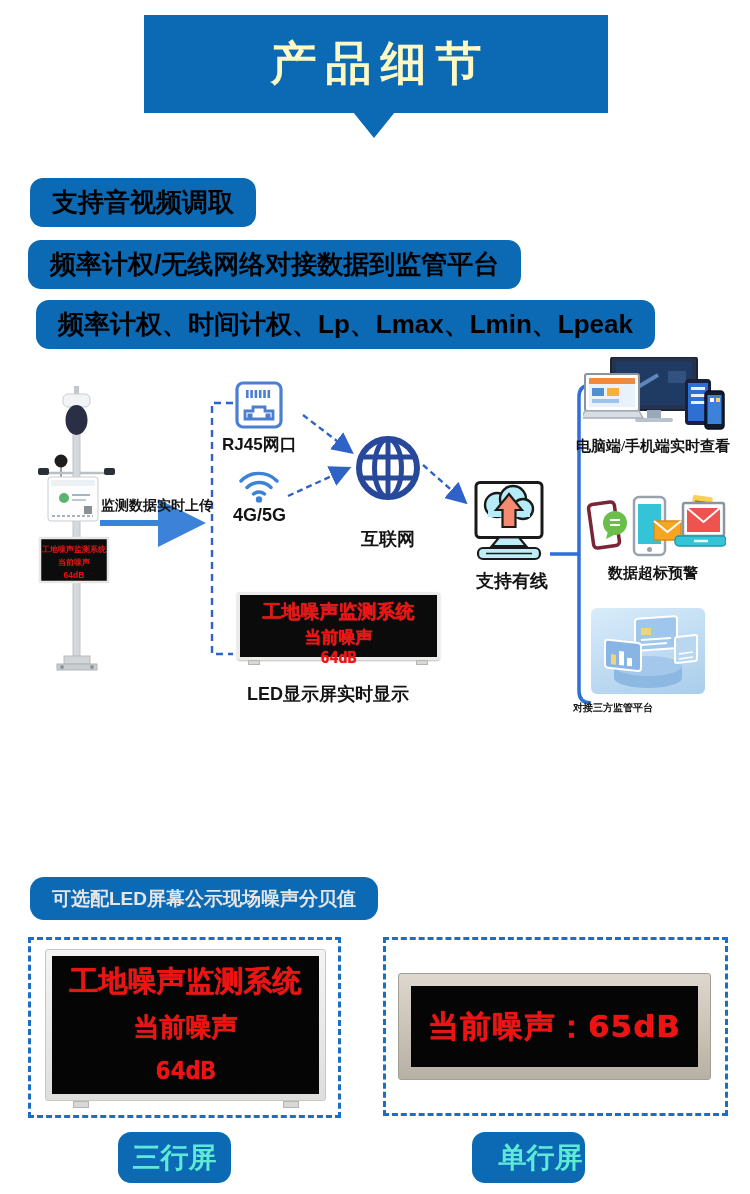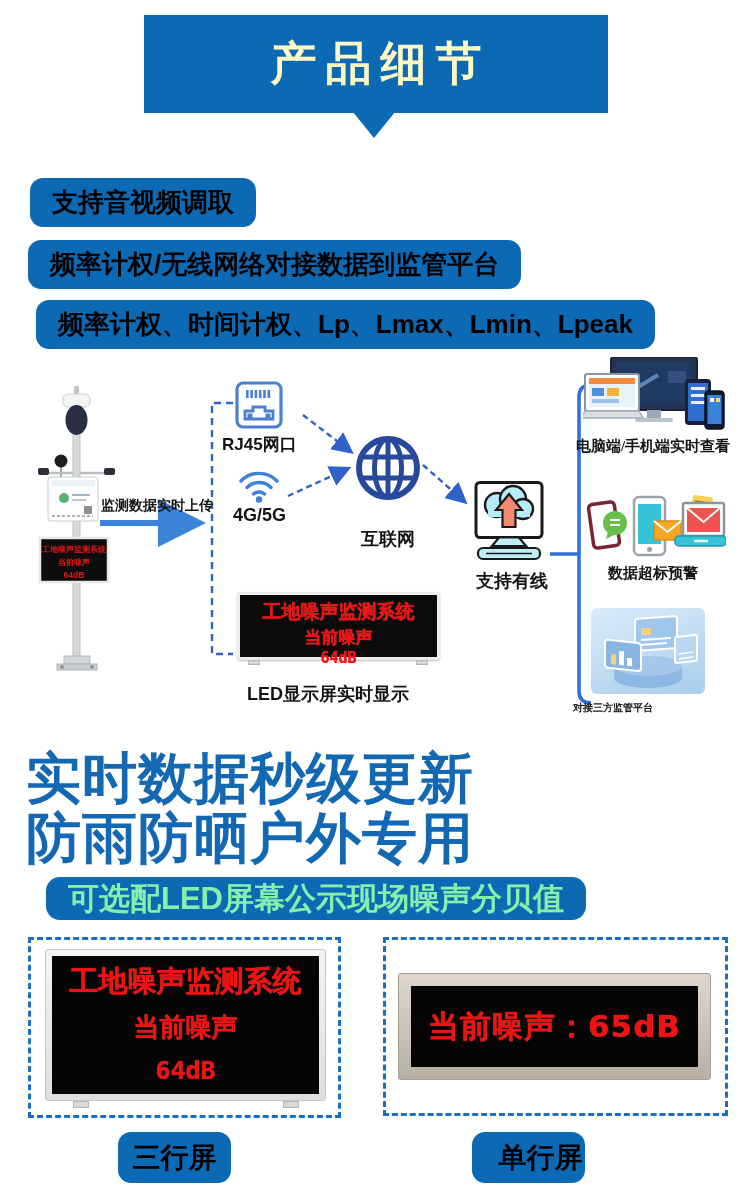"实时数据秒级更新" div.abs { html: <div> <div>实时数据秒级更新</div> <div>防雨防晒户外专用</div> </div> -> none }
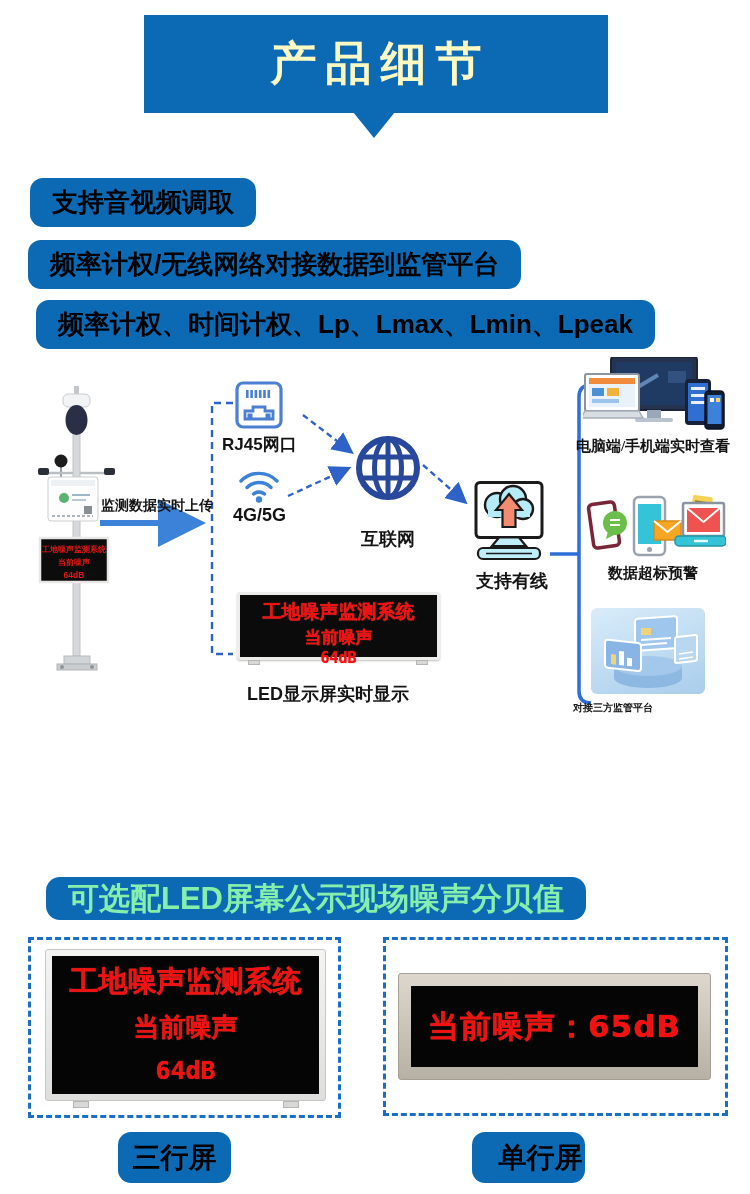"可选配LED屏幕公示现场噪声分贝值" .option-bar { color: #86efac -> #e5e5e5; font-size: 31px -> 19px; margin-left: 16px -> none }
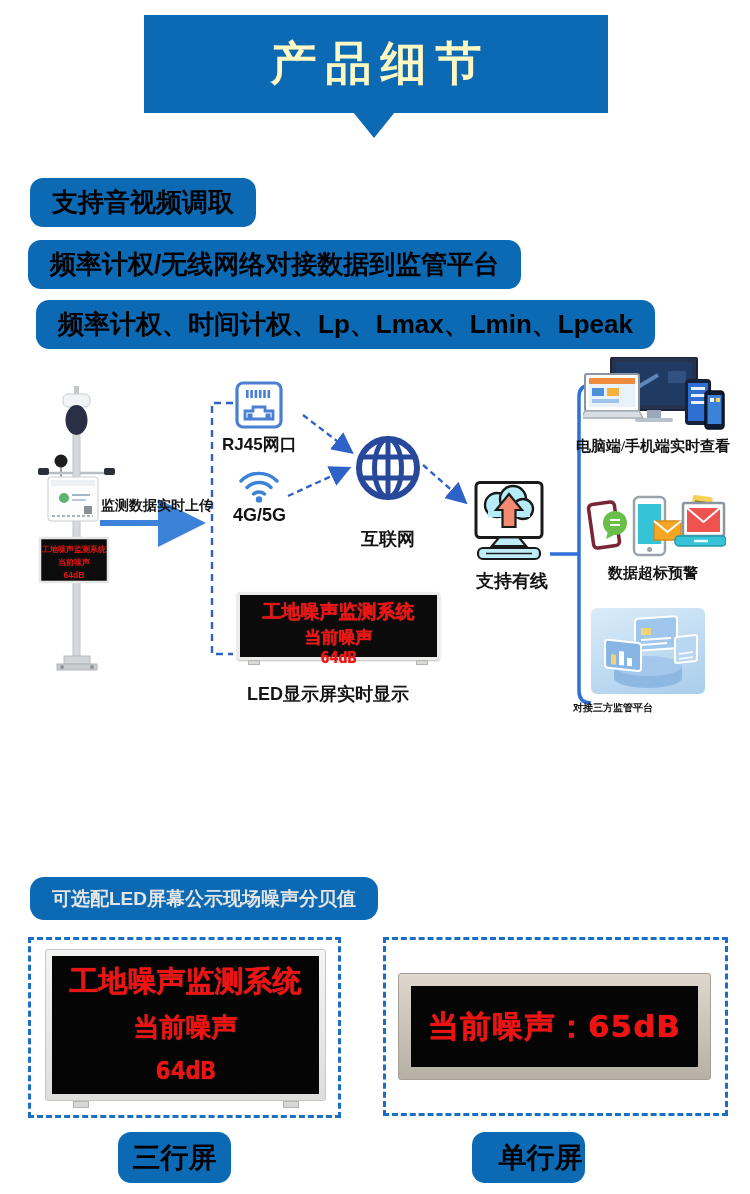"三行屏" .caption-pill { color: #000000 -> #5eead4 }
